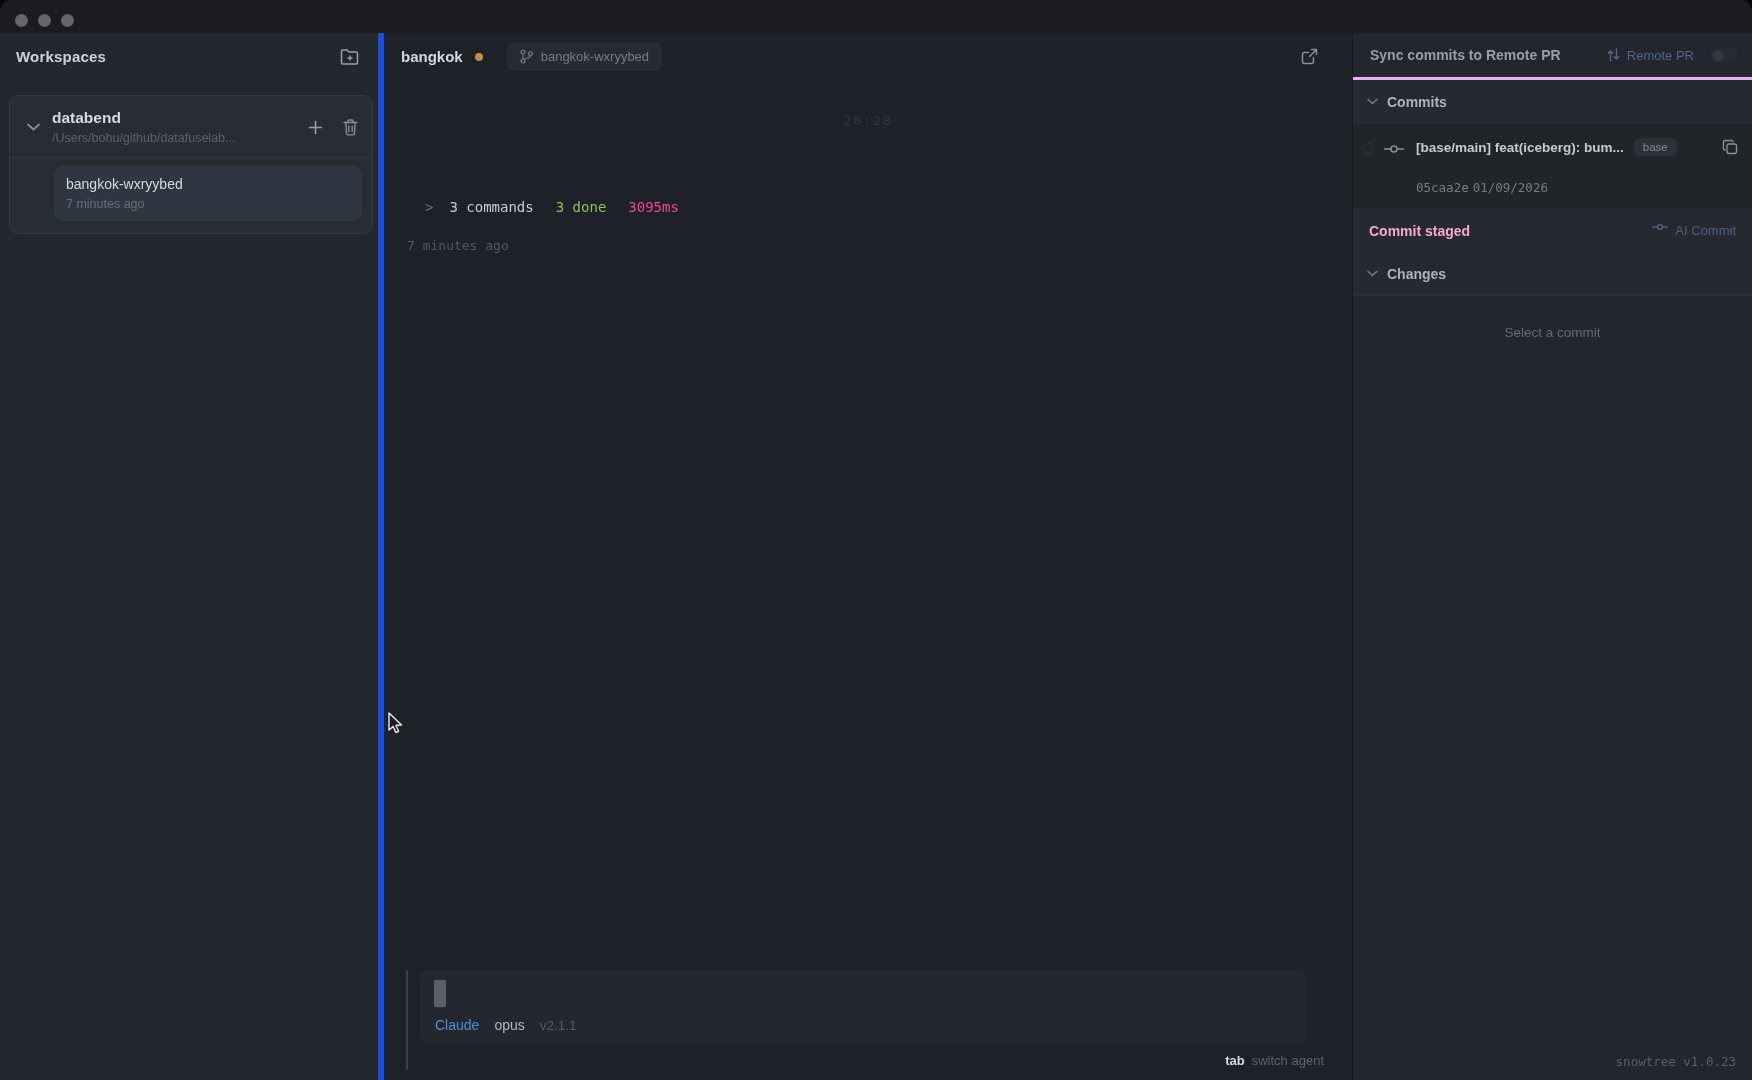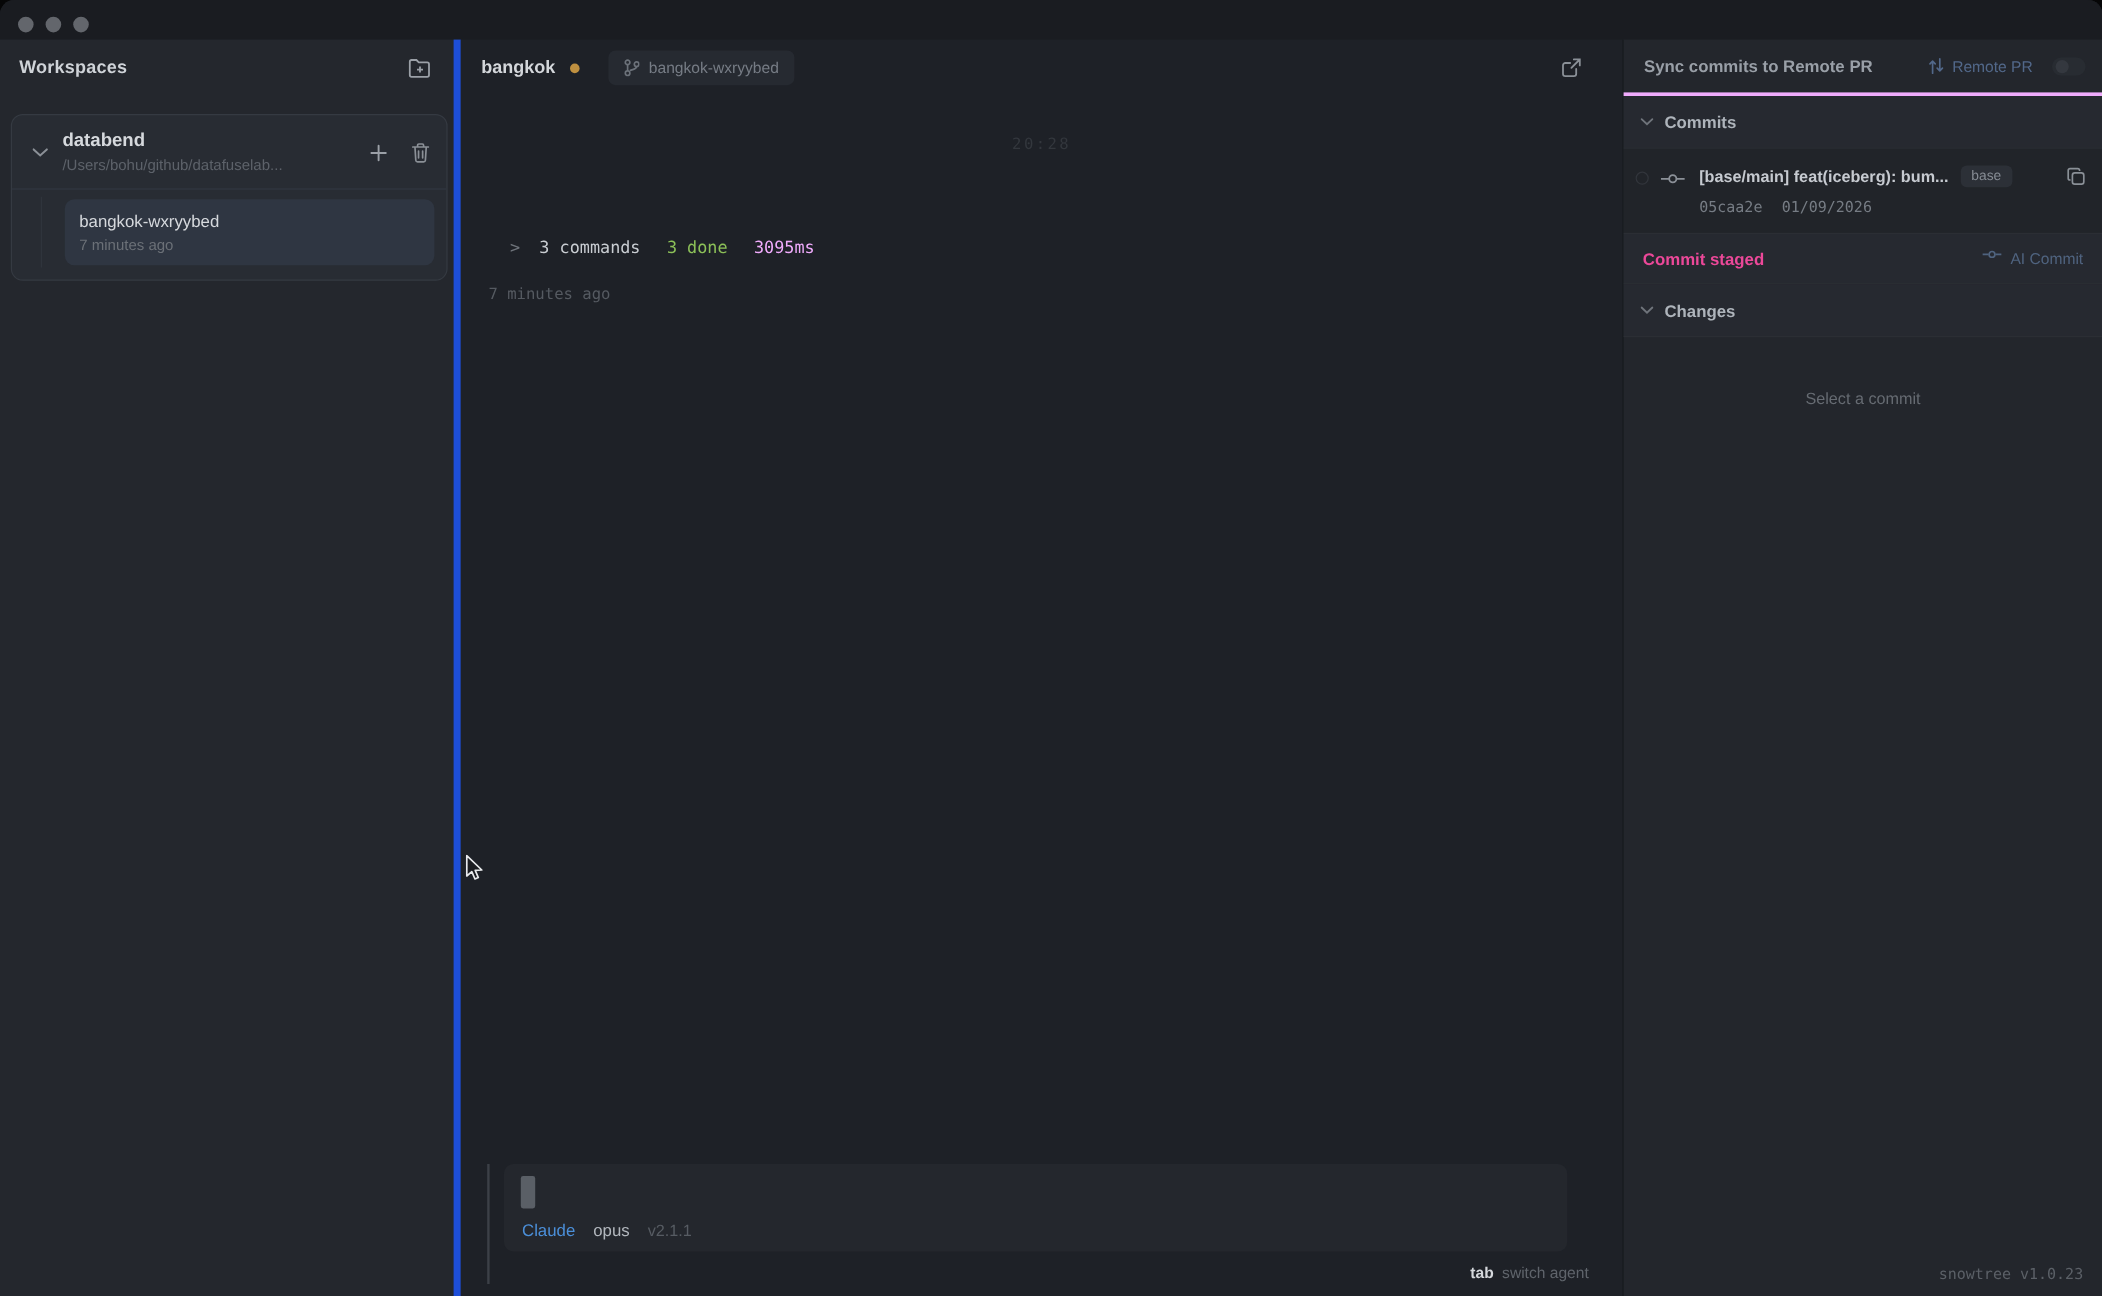"05caa2e" #commit-meta { gap: 16px -> 4px; margin-top: 9px -> 24px }
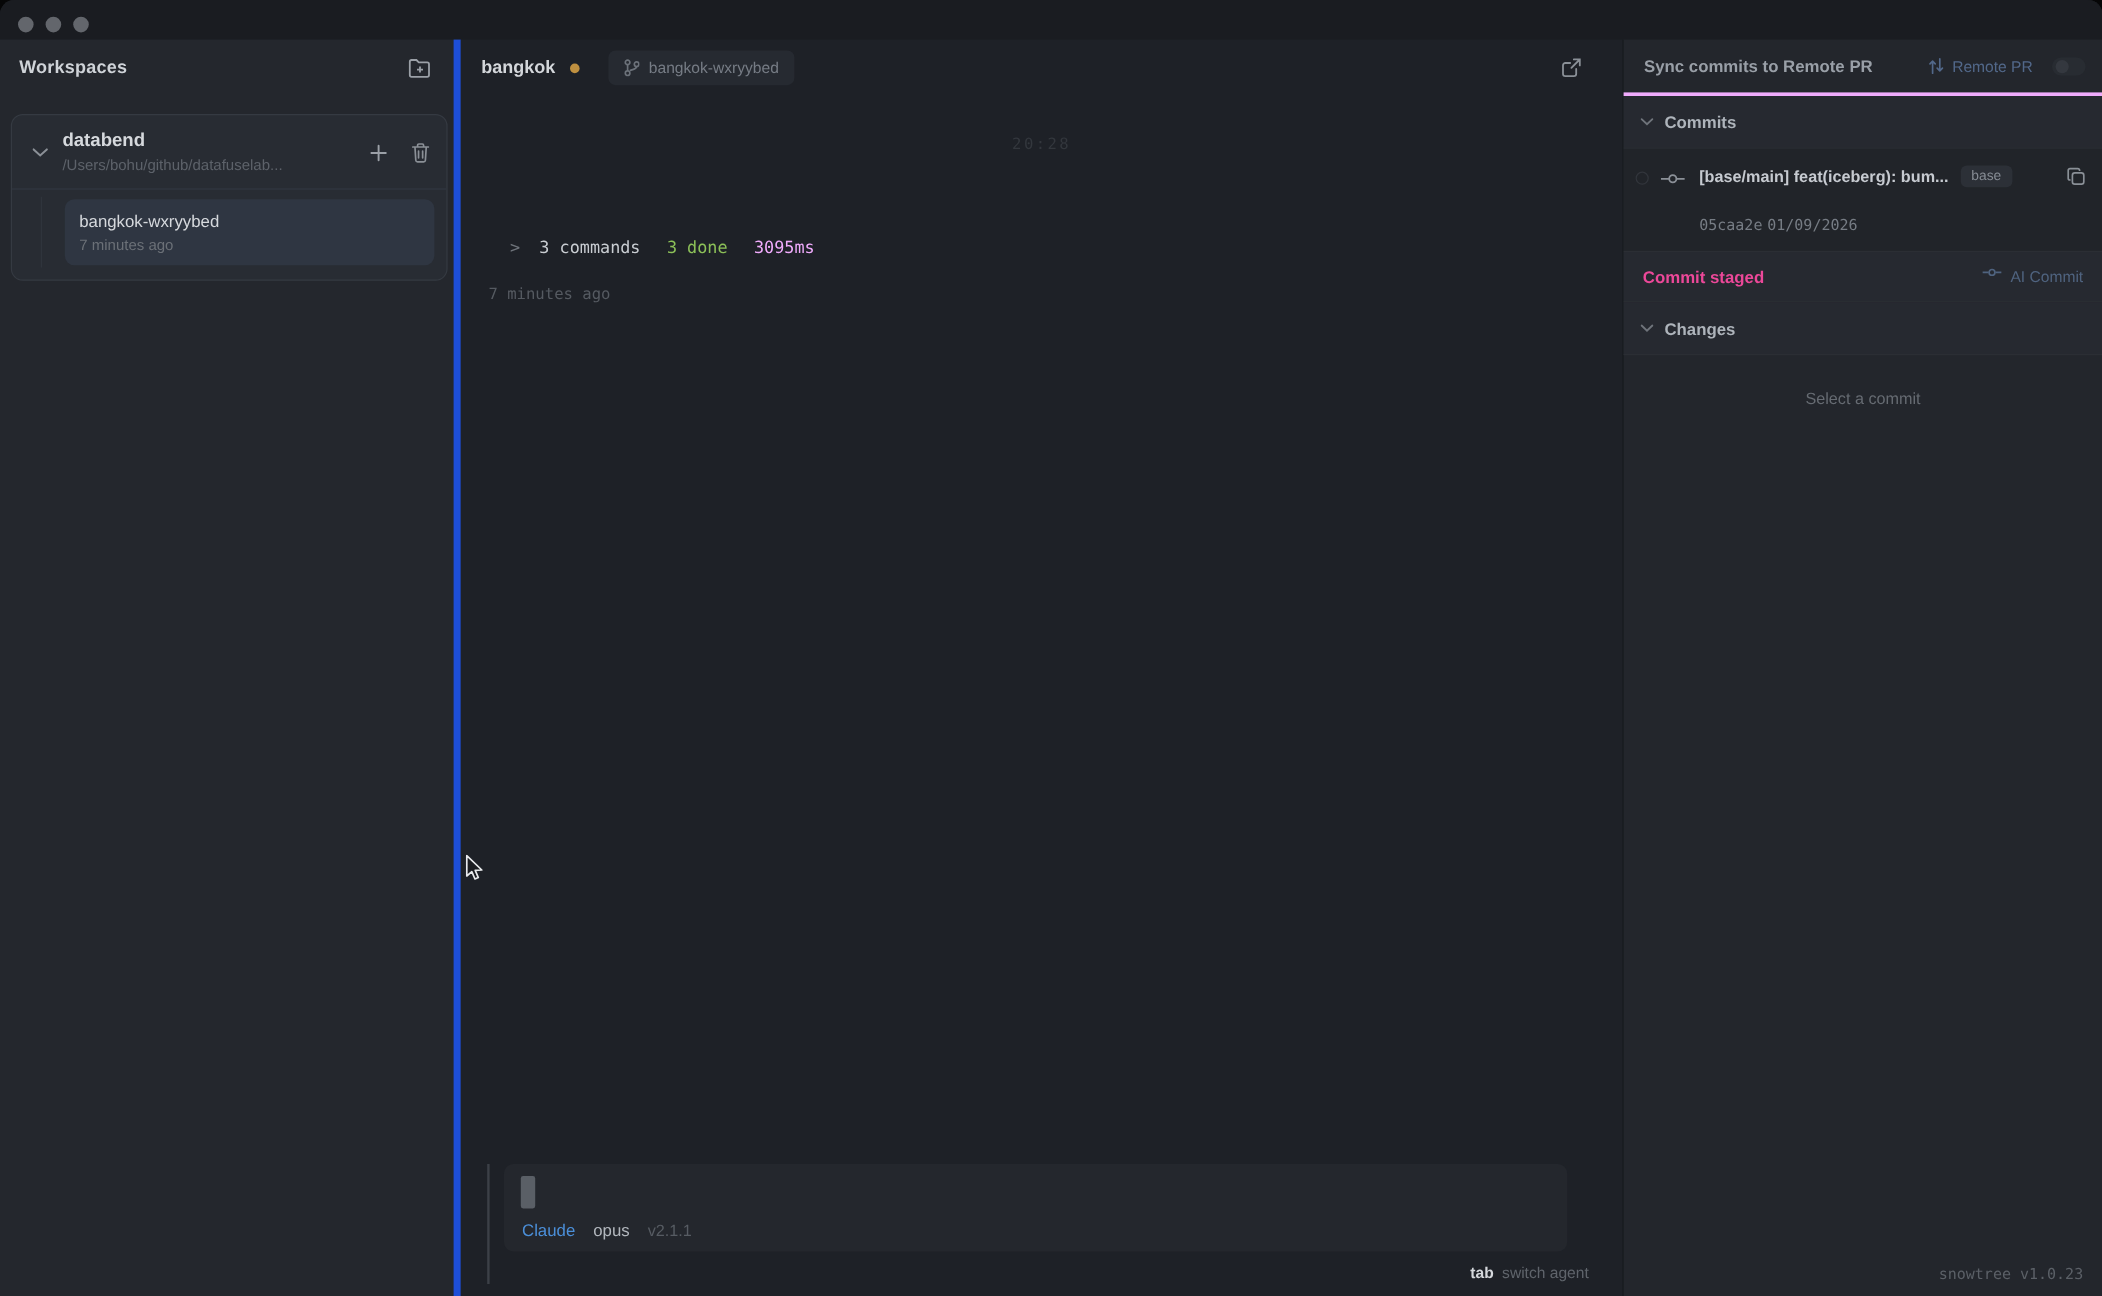"3095ms" #summary-duration { color: #f0abfc -> #ec4899 }
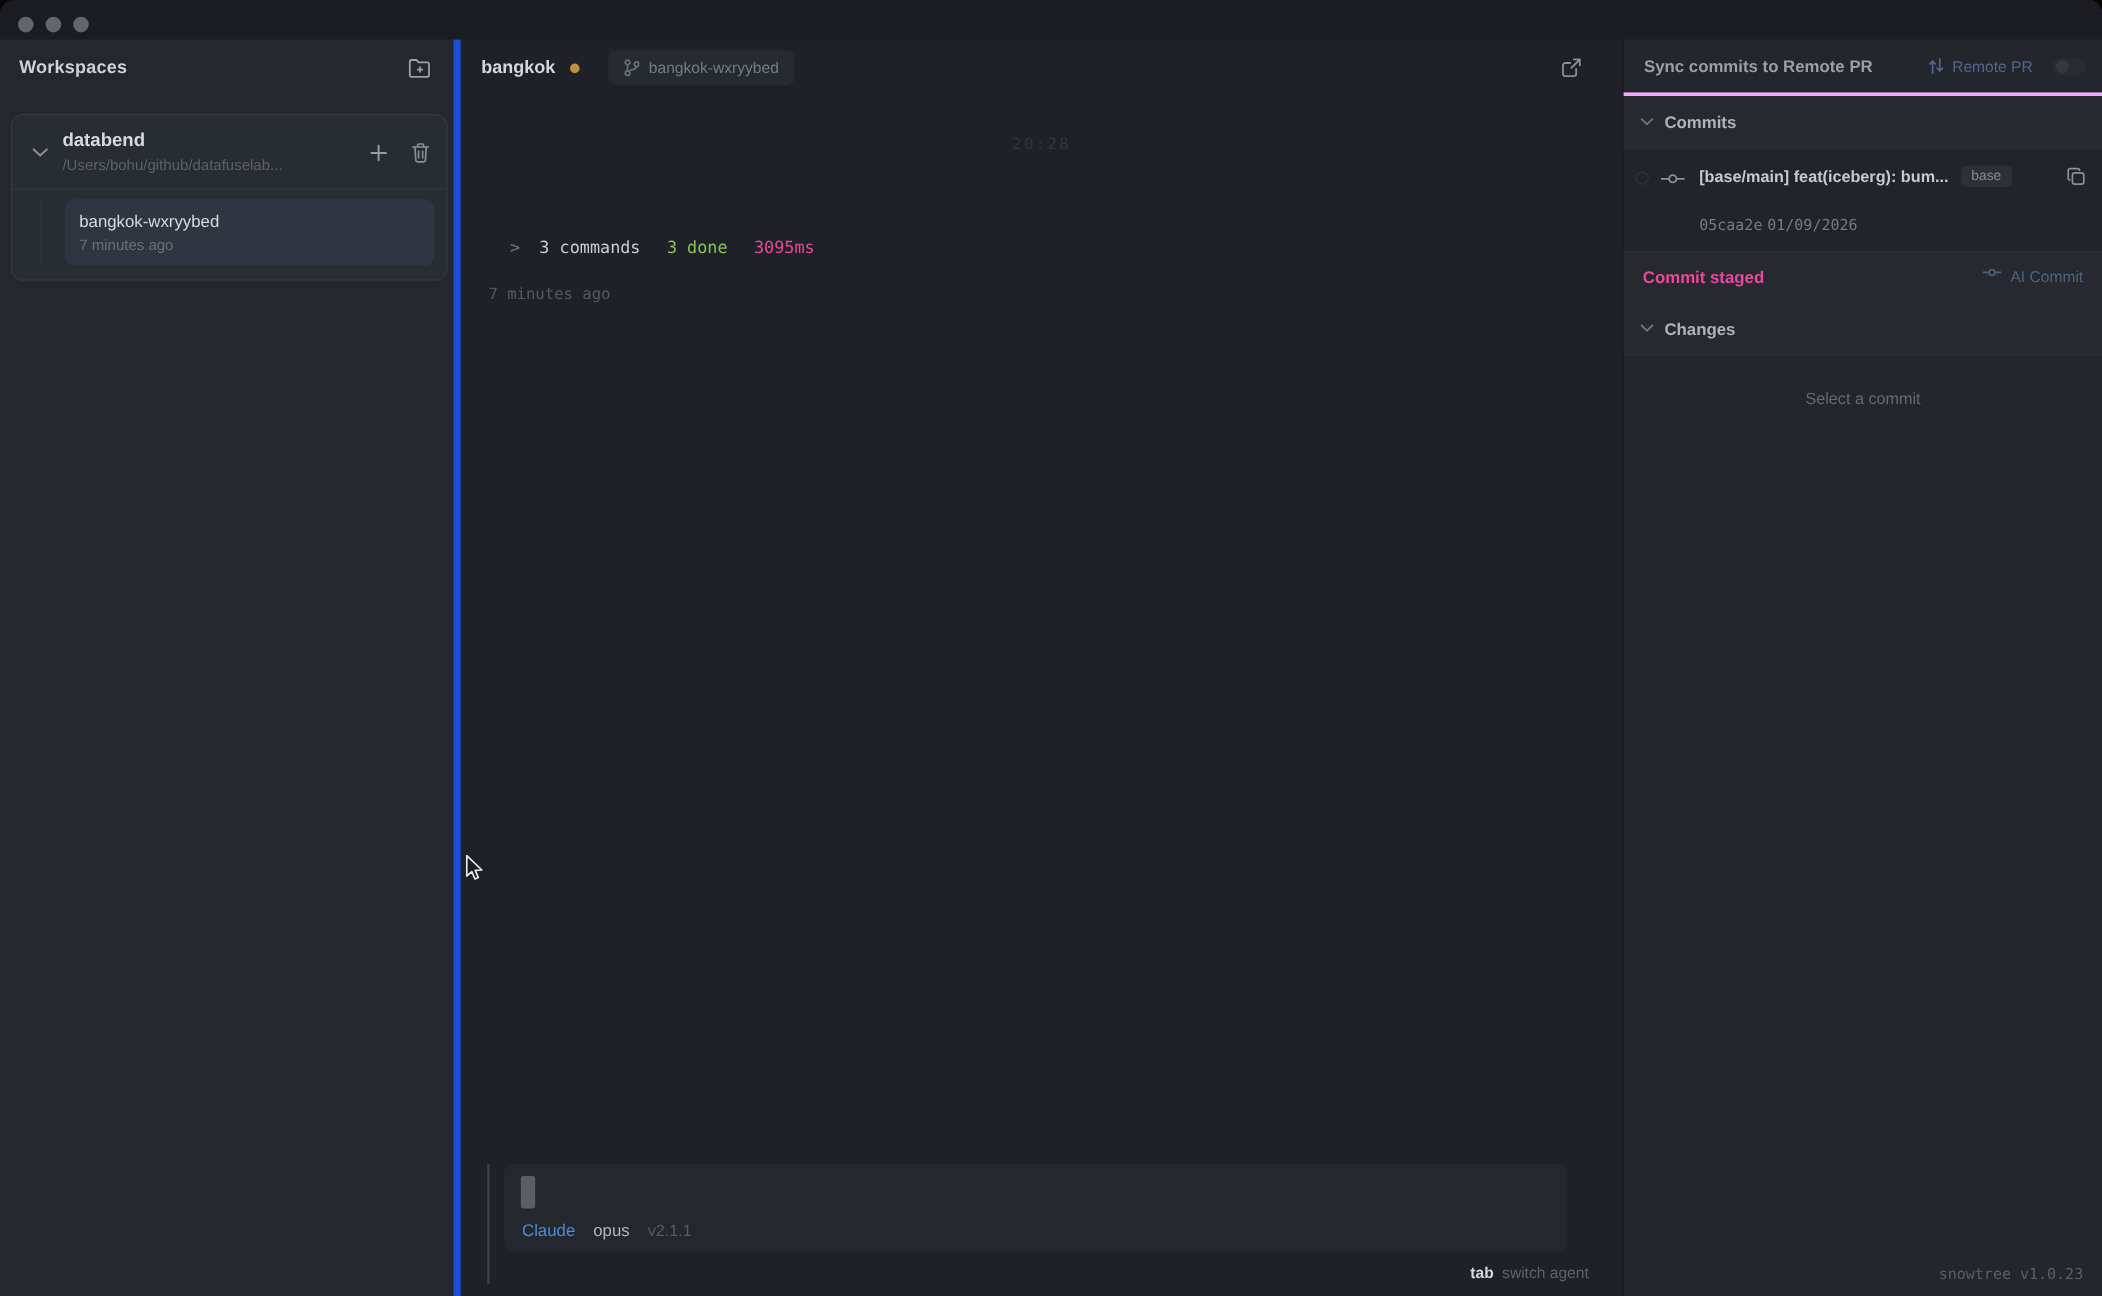"Commit staged" #staged-label { color: #ec4899 -> #f9a8d4 }
